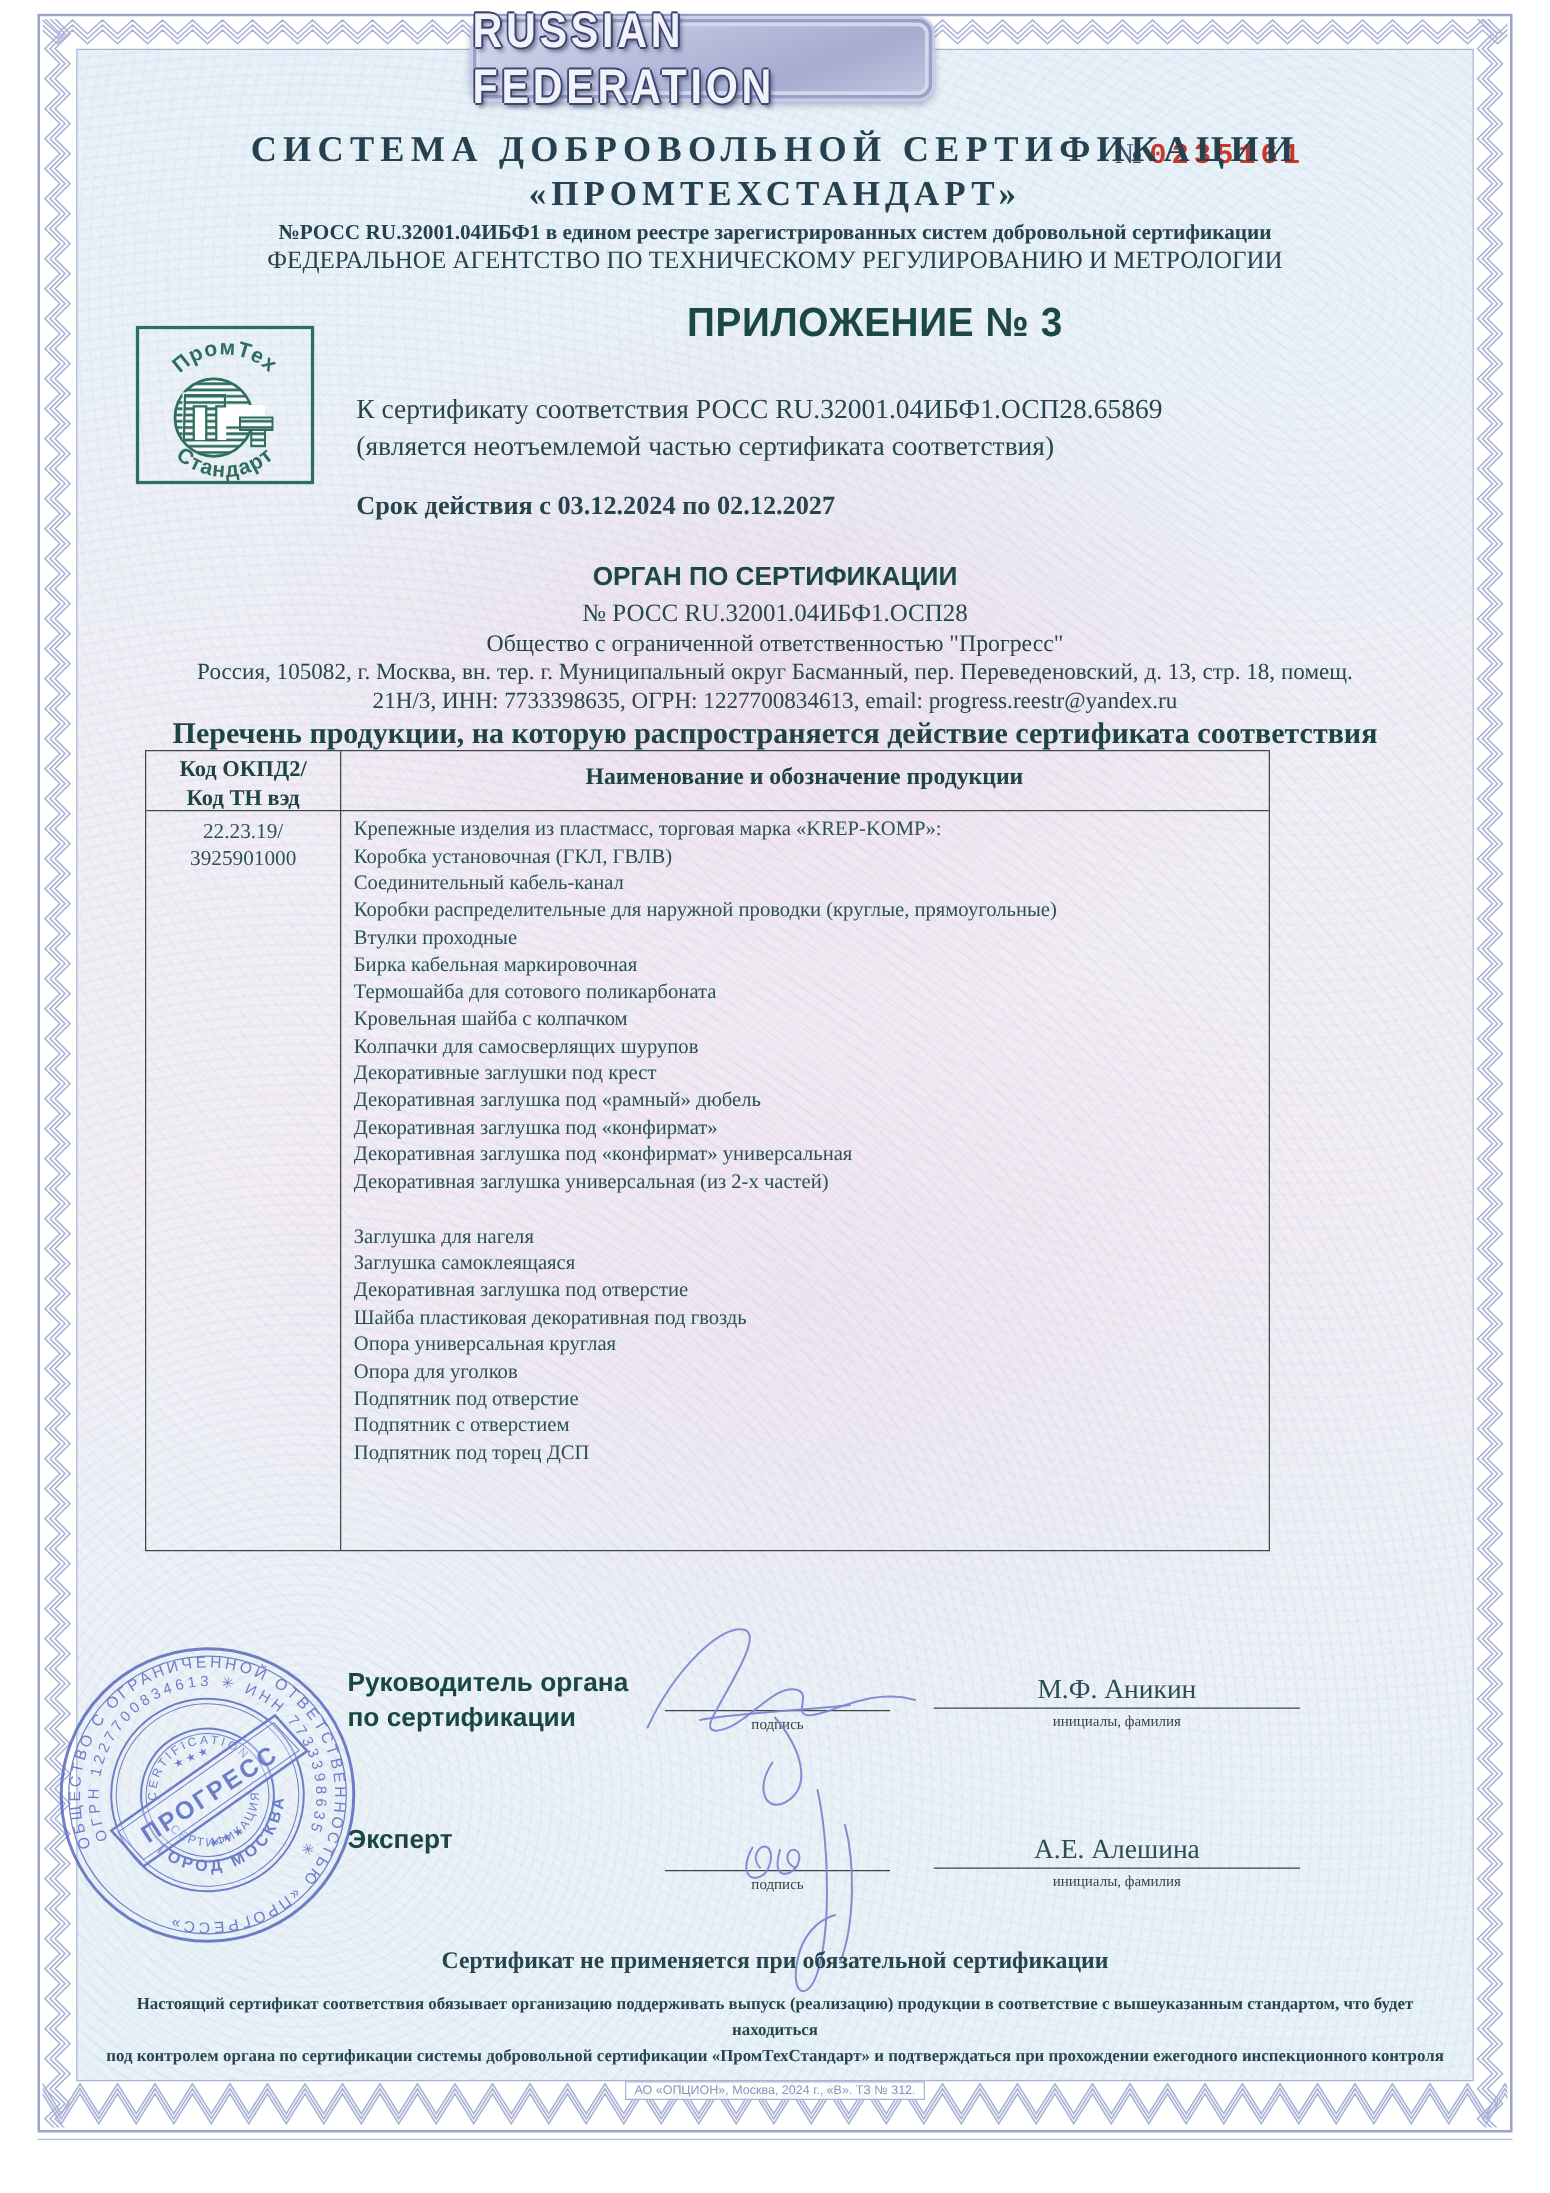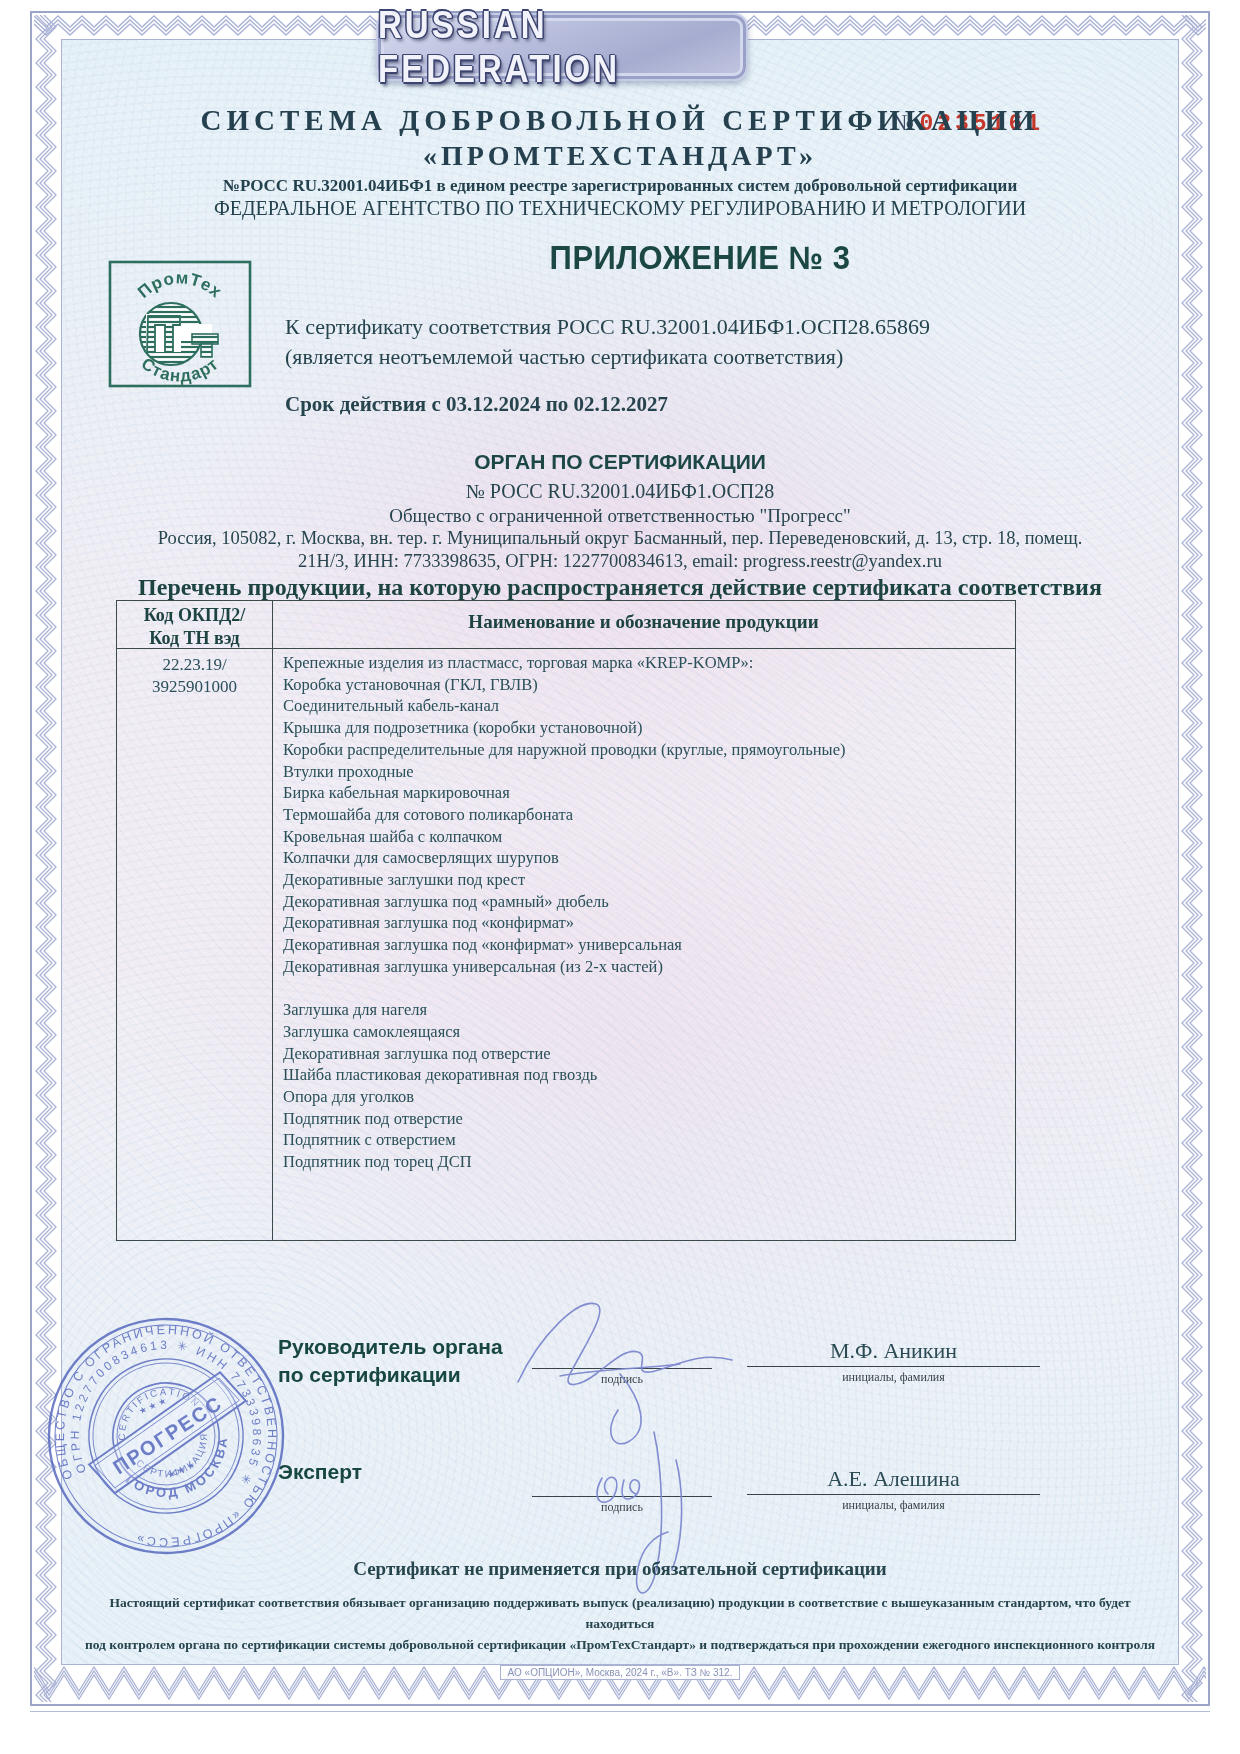"Крышка для подрозетника (коробки" div { html: <div>Крышка для подрозетника (коробки установочной)</div> -> none }
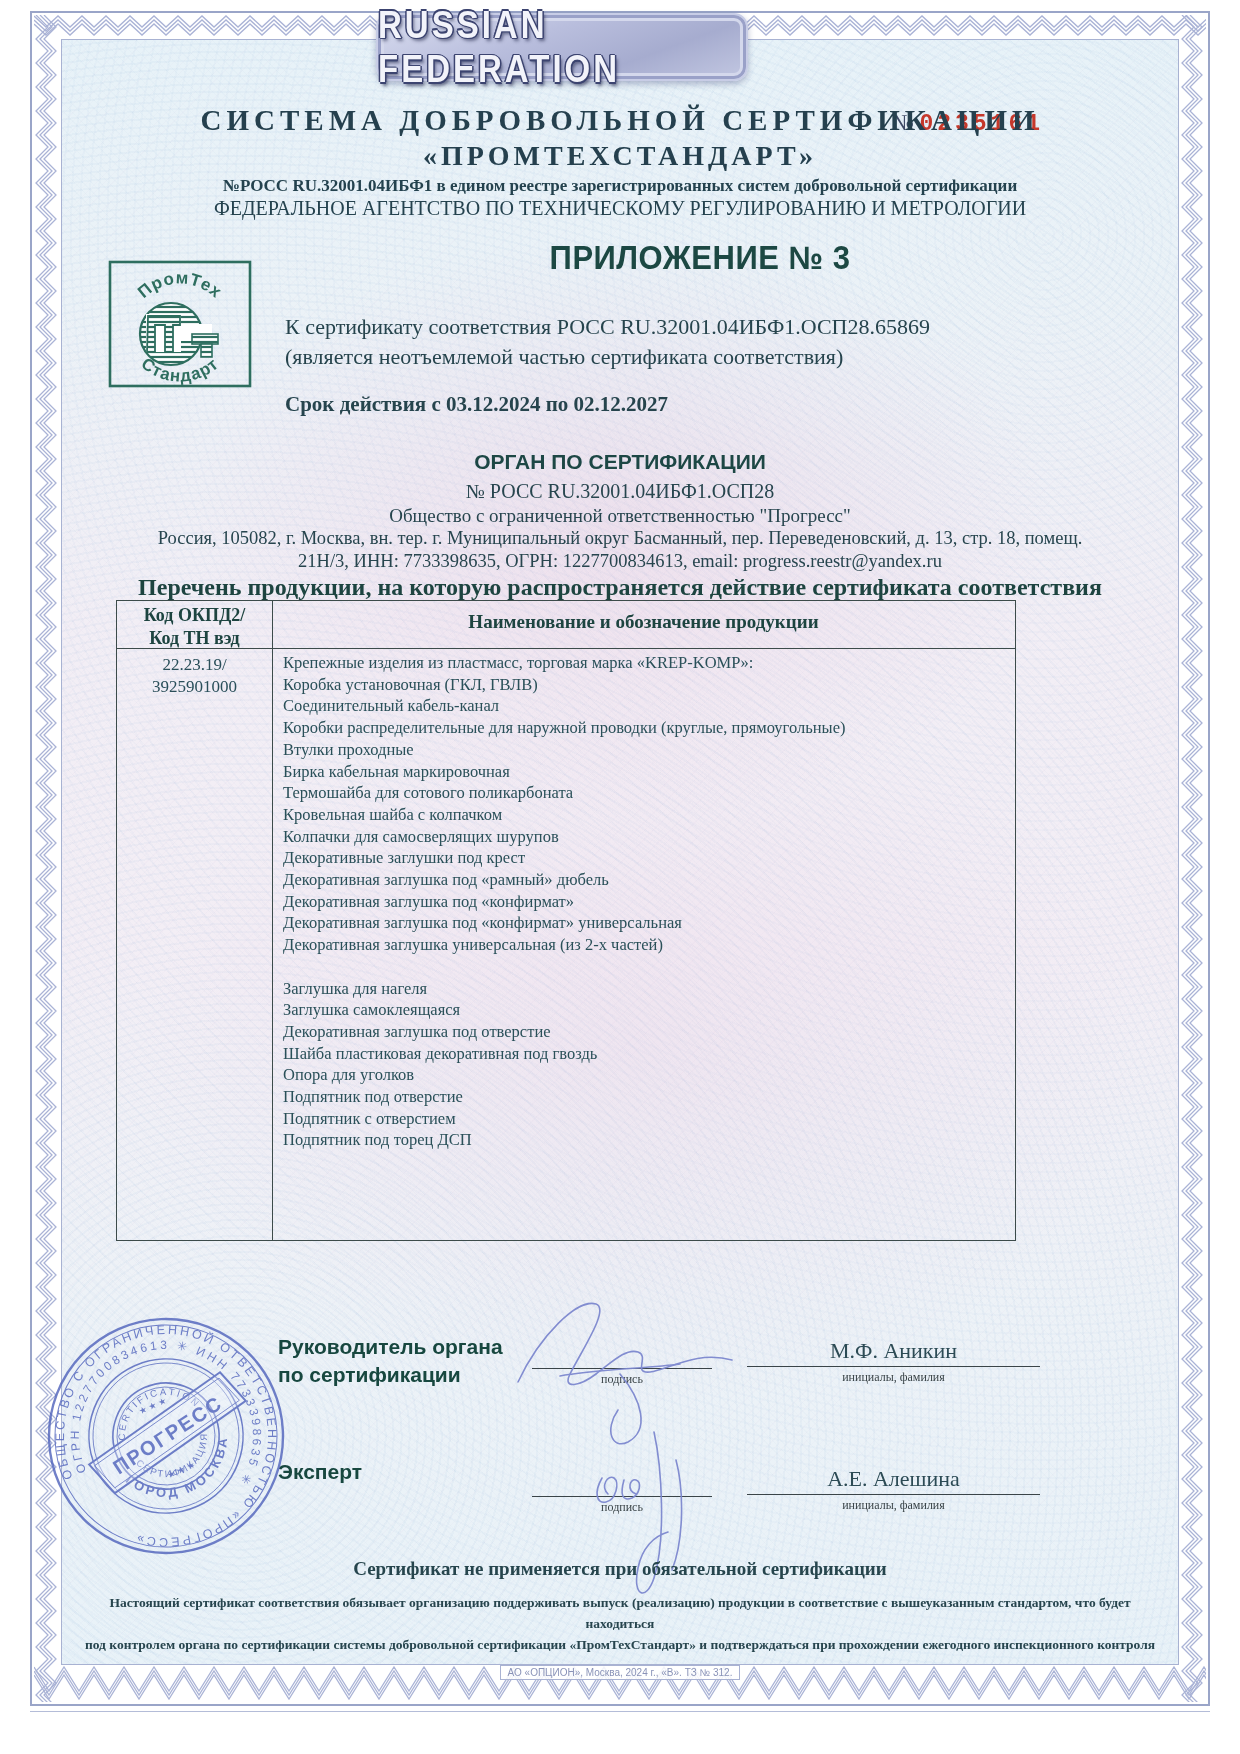"Опора универсальная круглая" div { html: none -> <div>Опора универсальная круглая</div> }
